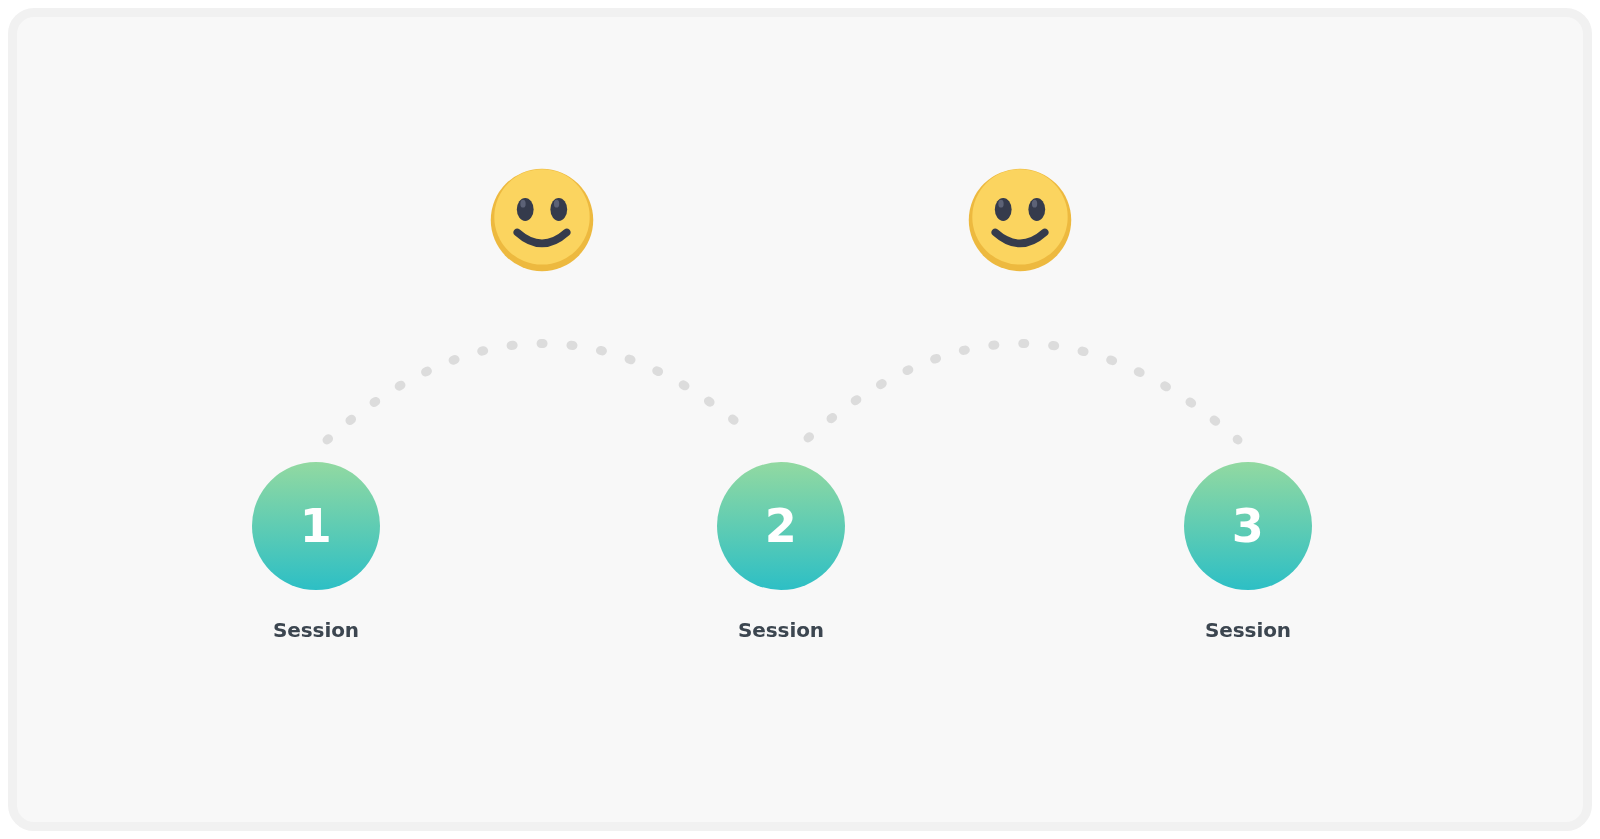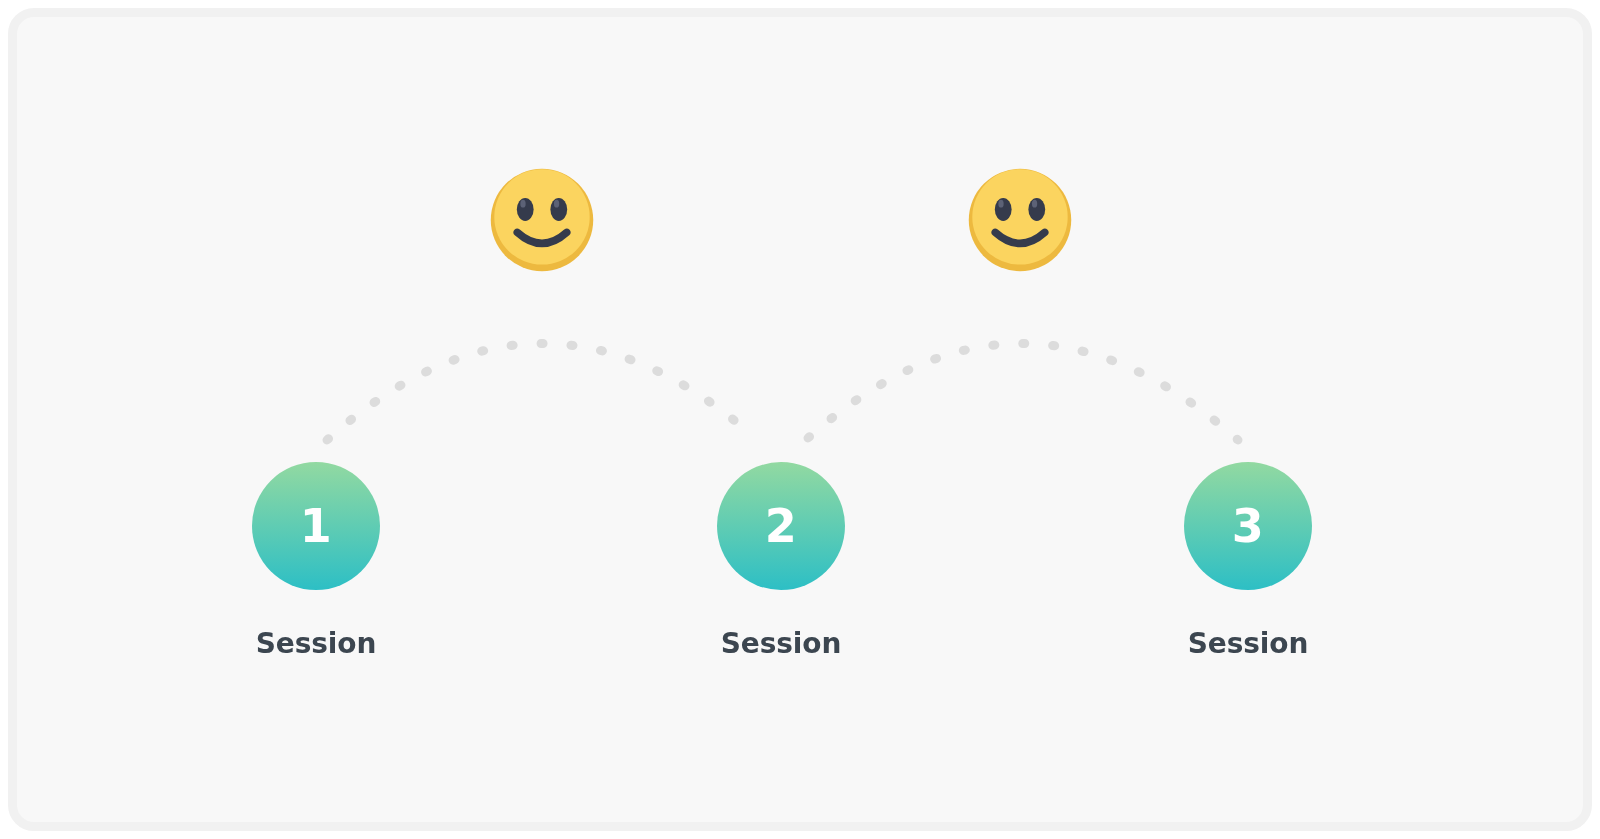"Session" .step-label { font-size: 28px -> 20px; margin-top: 40px -> 30px }
